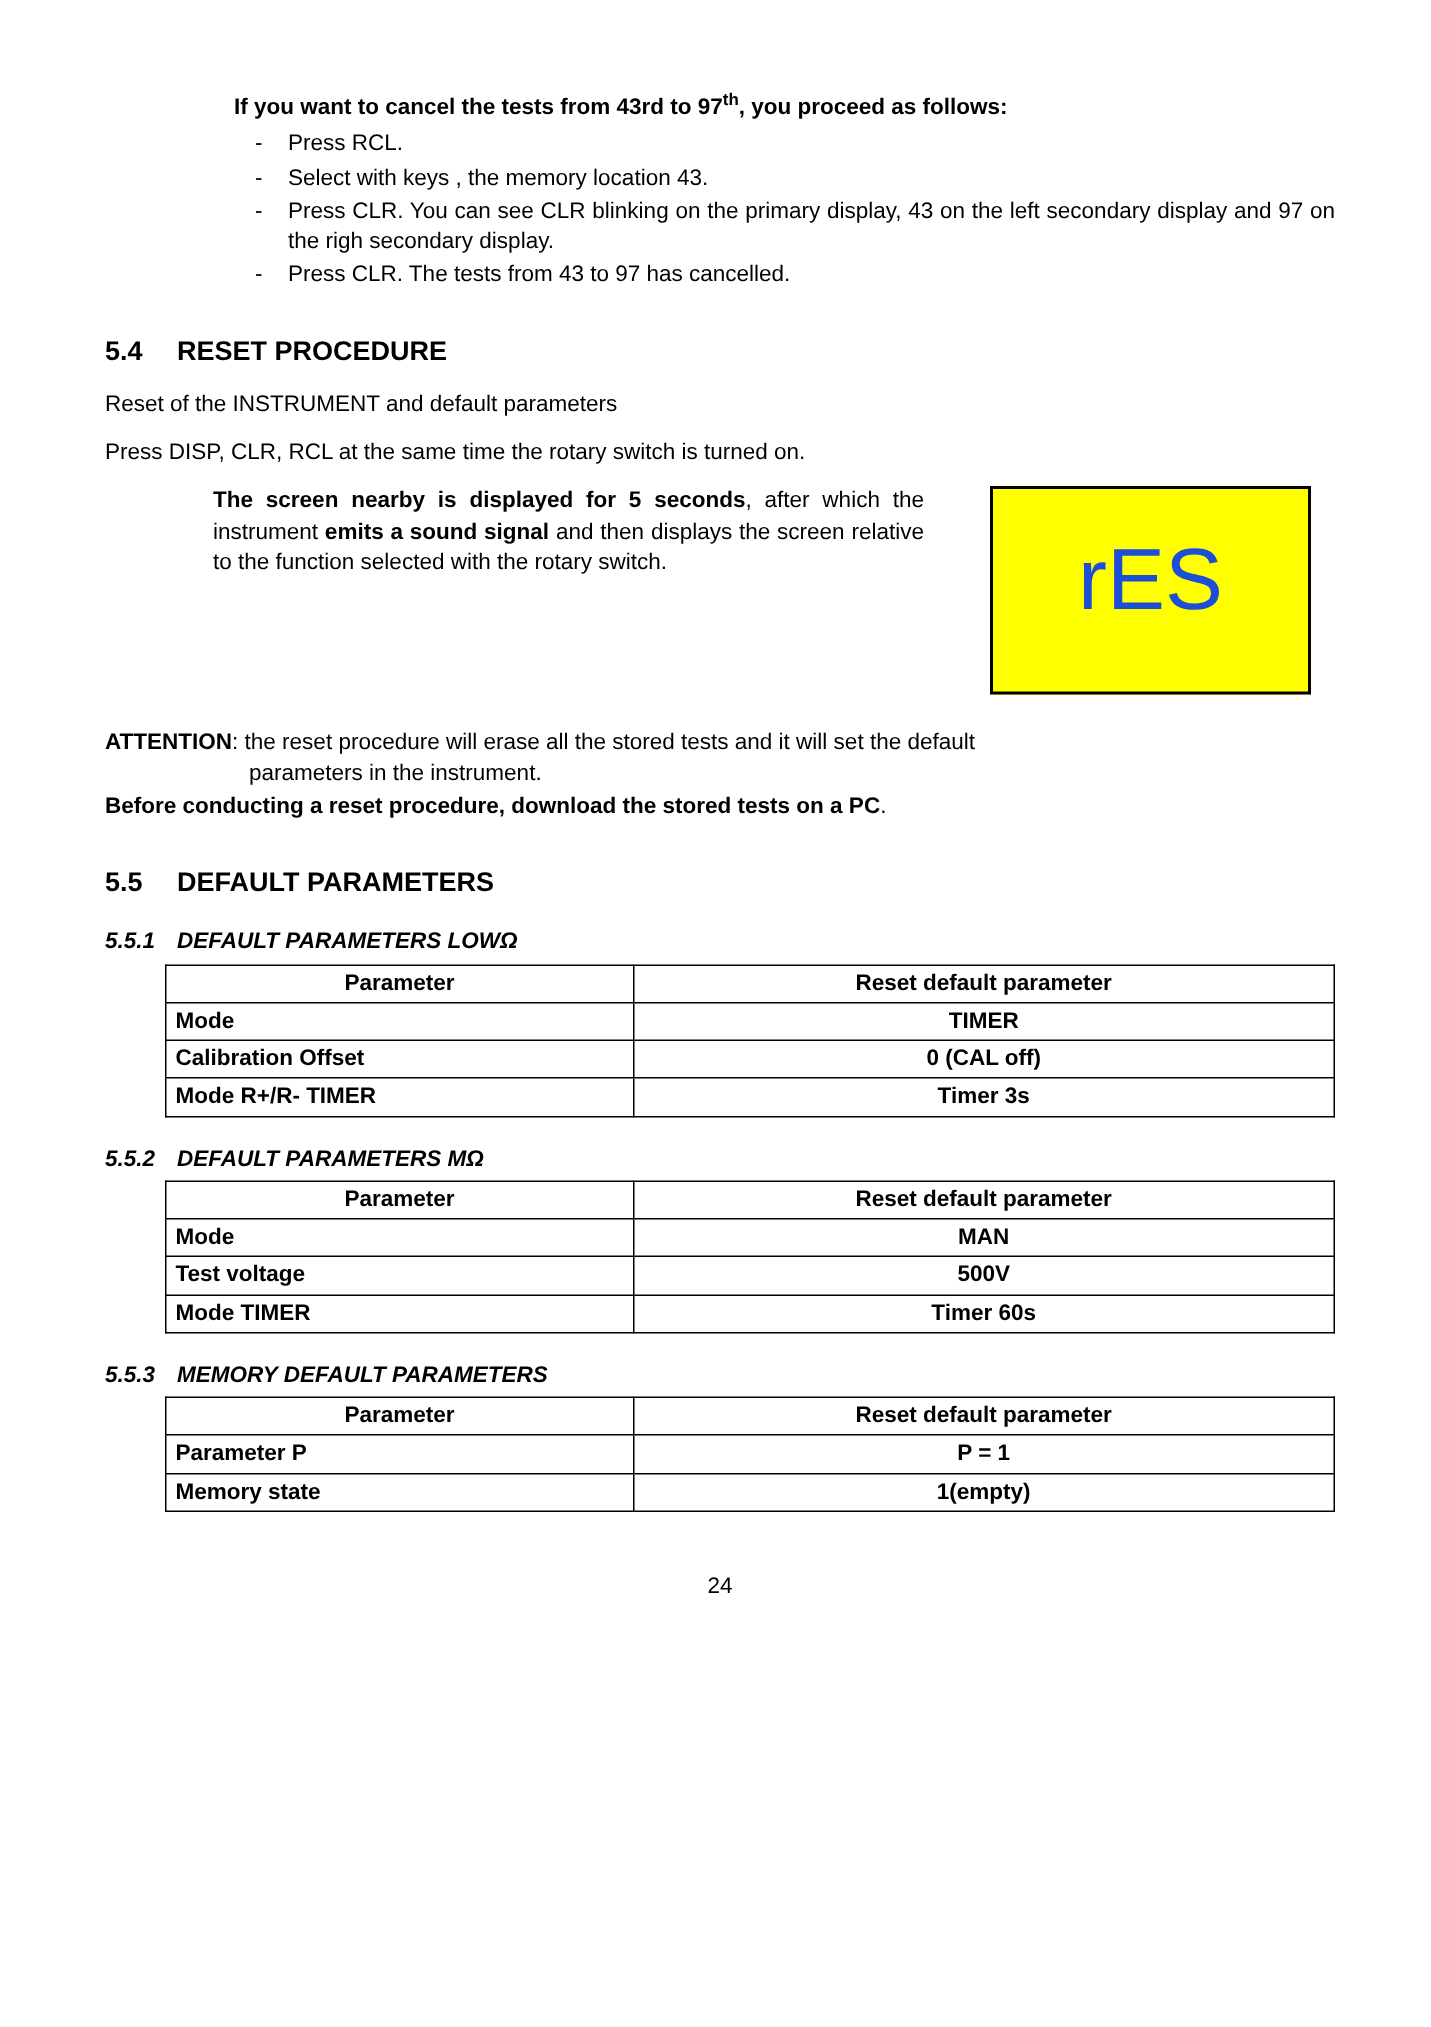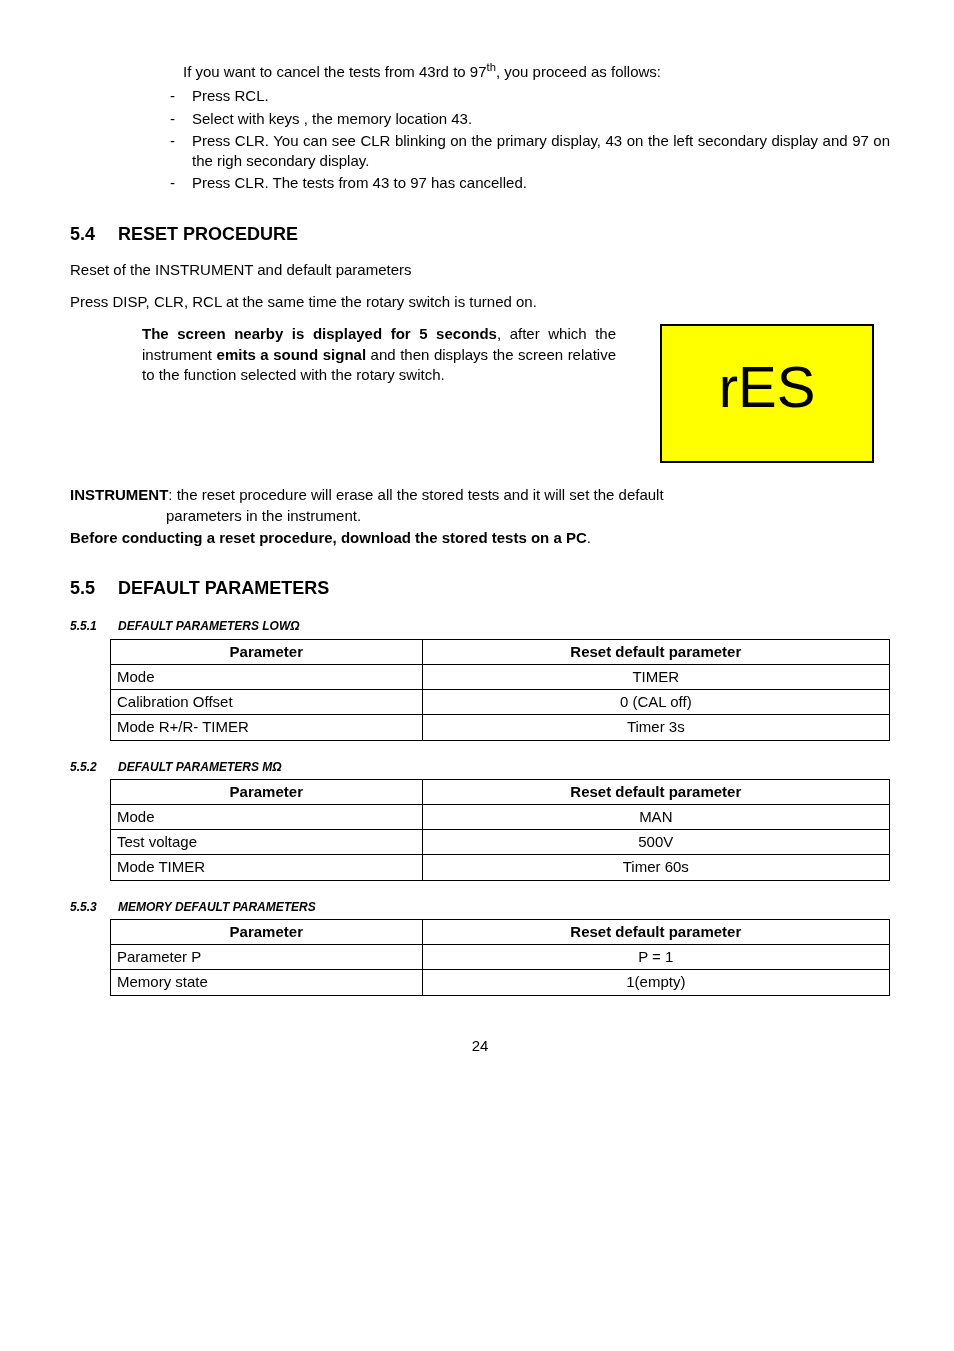"If you want to cancel" .indent1 { font-weight: none -> bold; margin-left: 113px -> 86px }
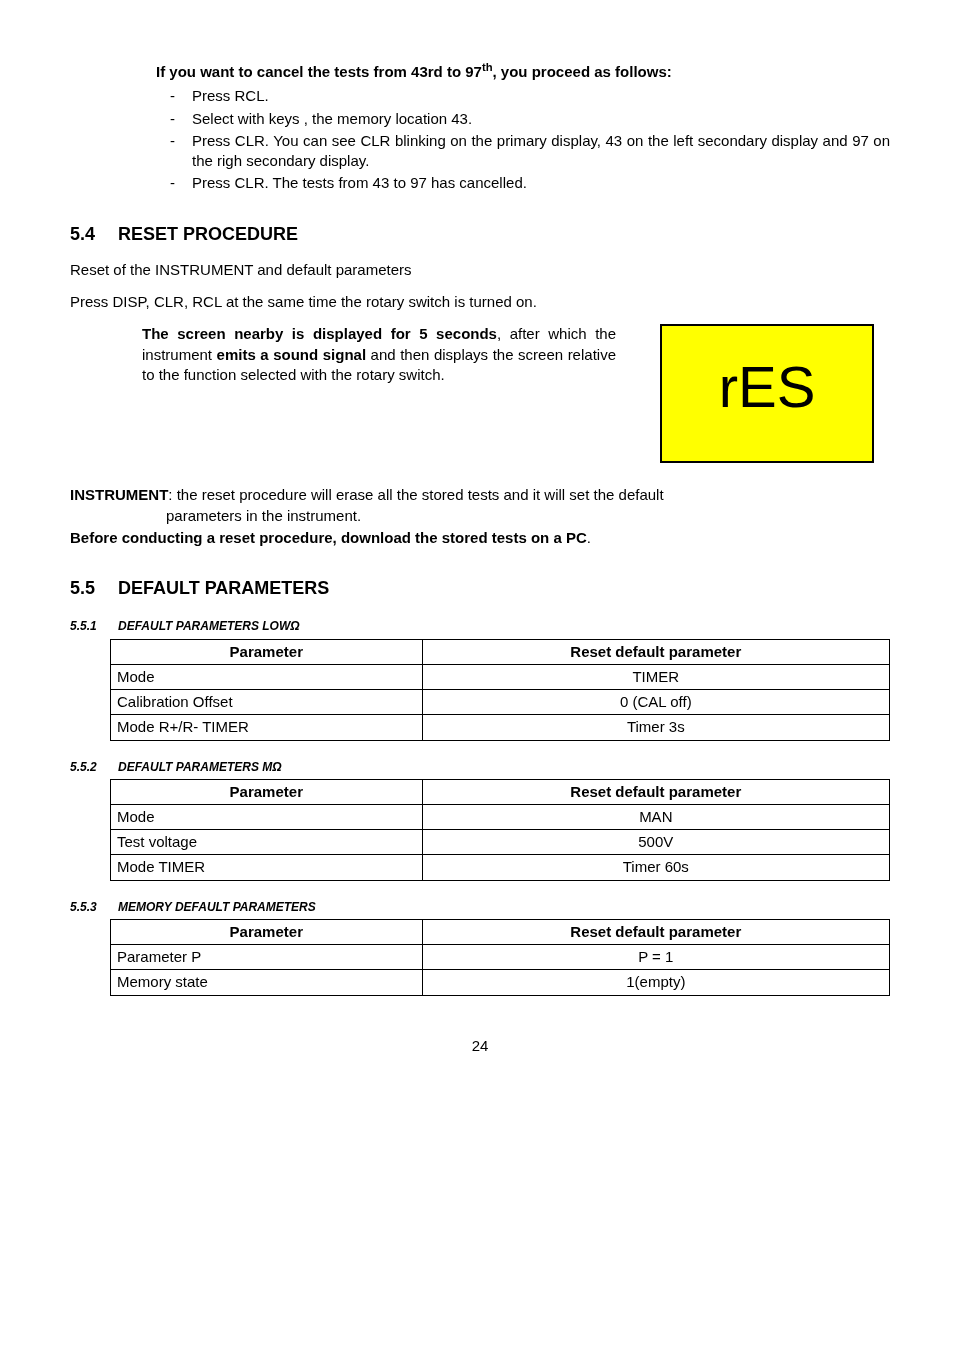"rES" .res-text { color: #000000 -> #1d4ed8 }
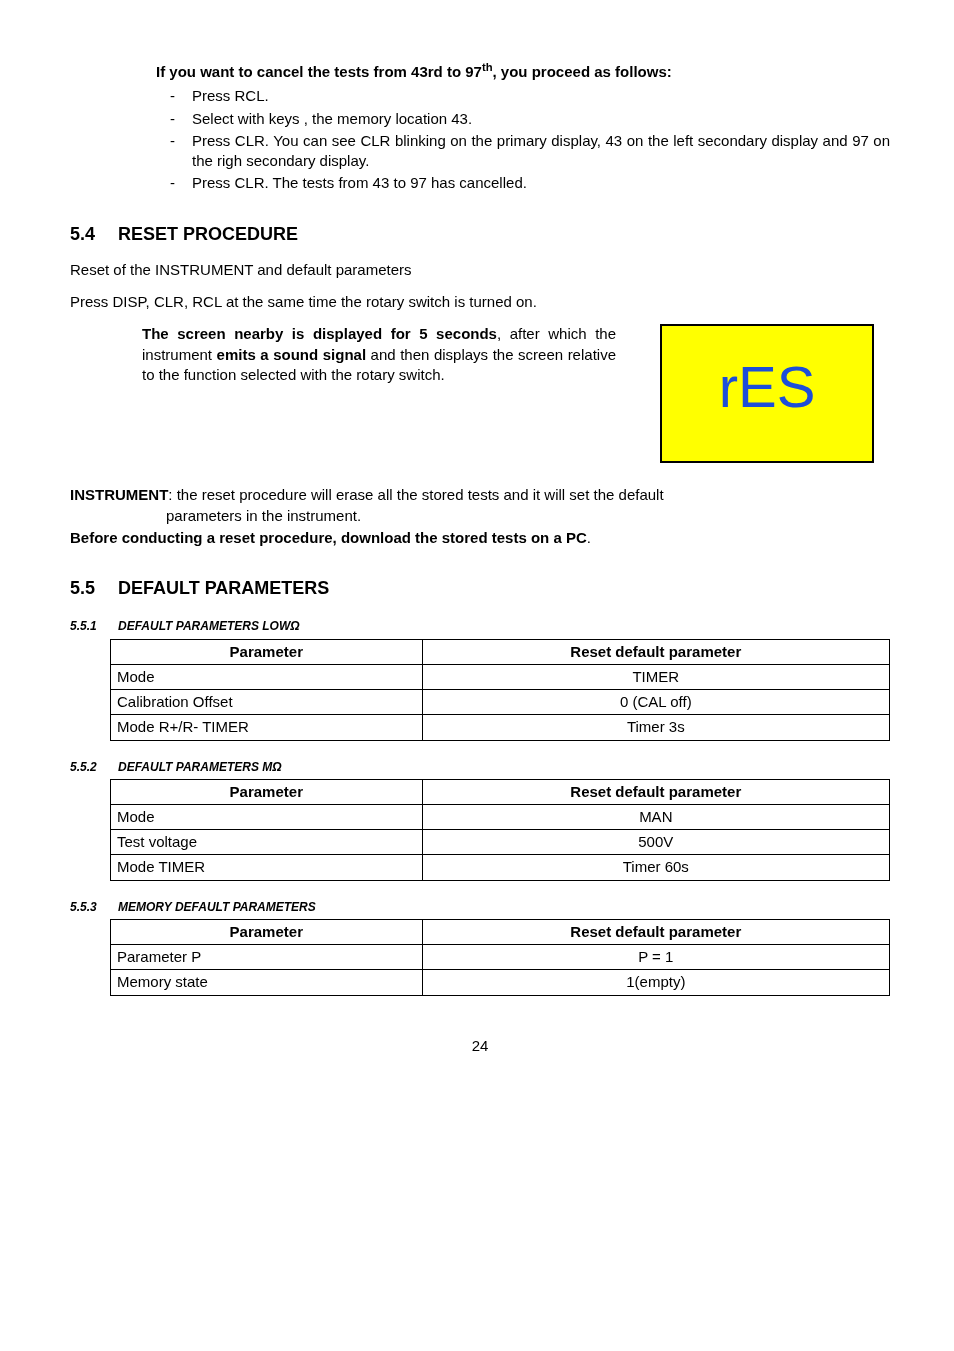"INSTRUMENT" span.attention-label { text: INSTRUMENT -> ATTENTION }
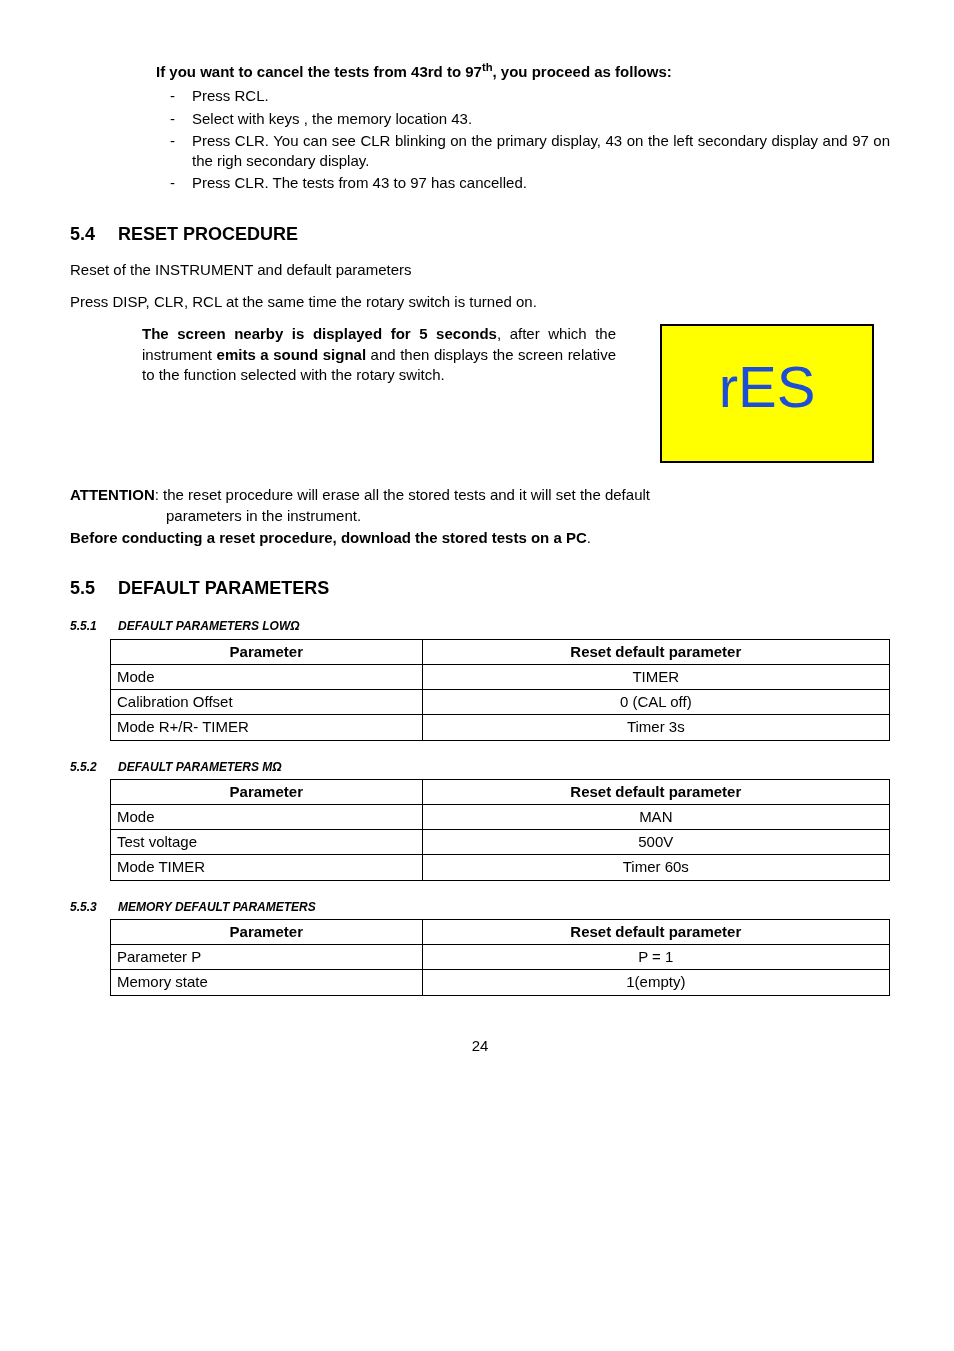"5.5.1 DEFAULT PARAMETERS LOWΩ" h3.subsection { font-size: 12px -> 15px }
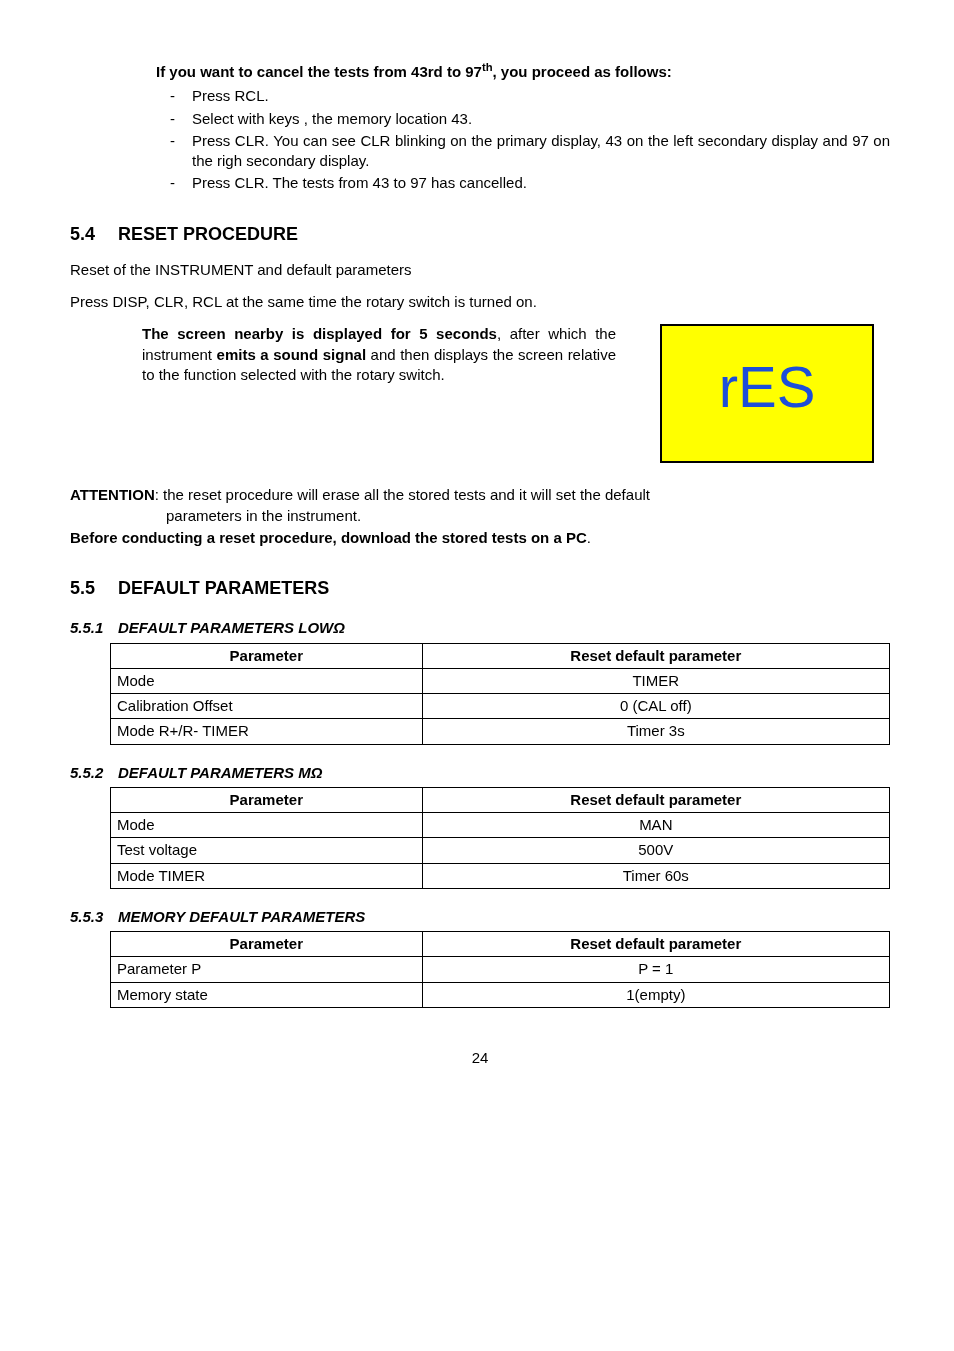"Mode" table.param th, table.param td { font-weight: none -> bold }
